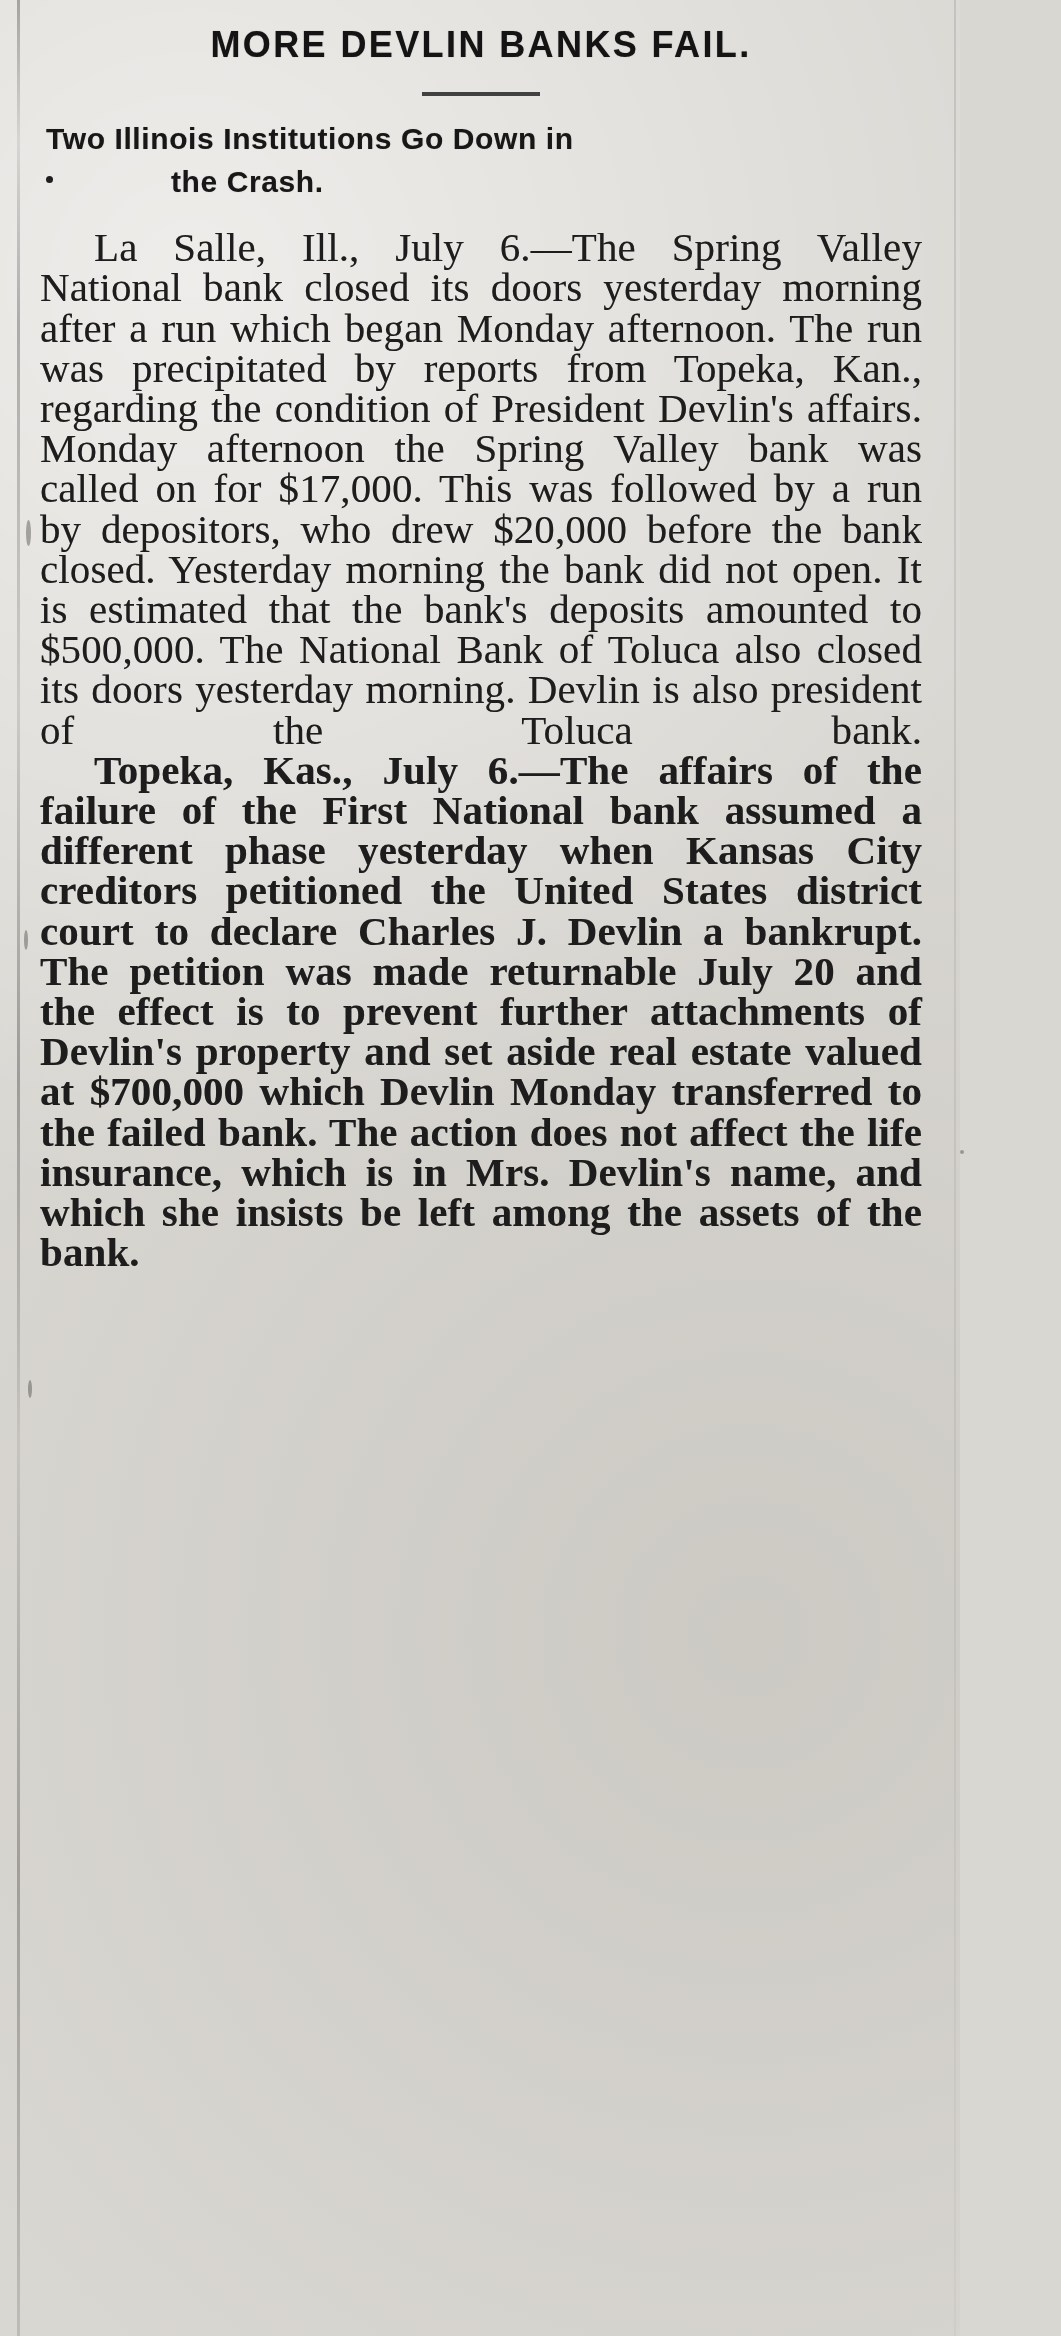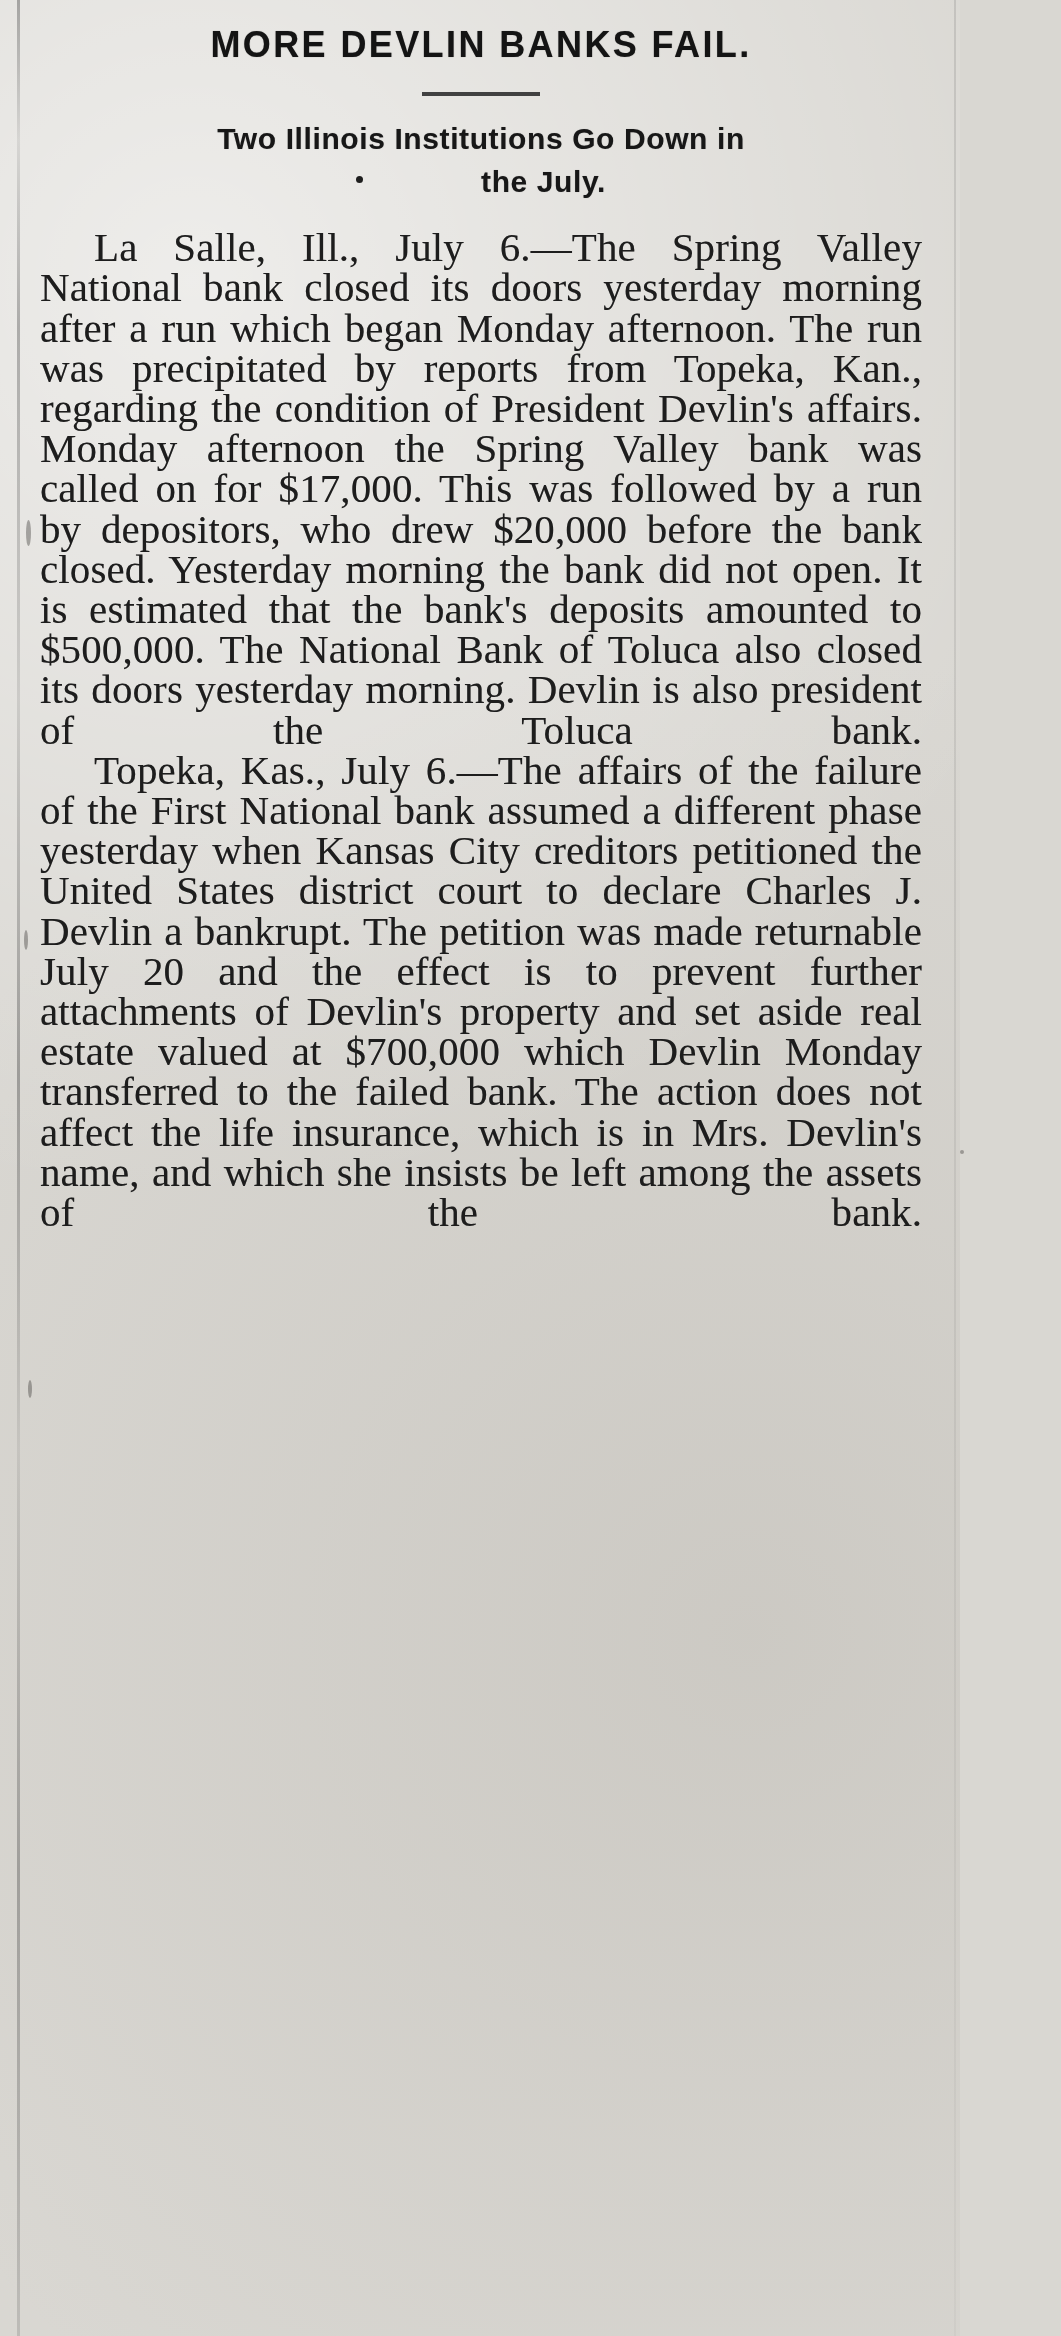"Two Illinois Institutions Go Down" .subhead { text-align: center -> left }
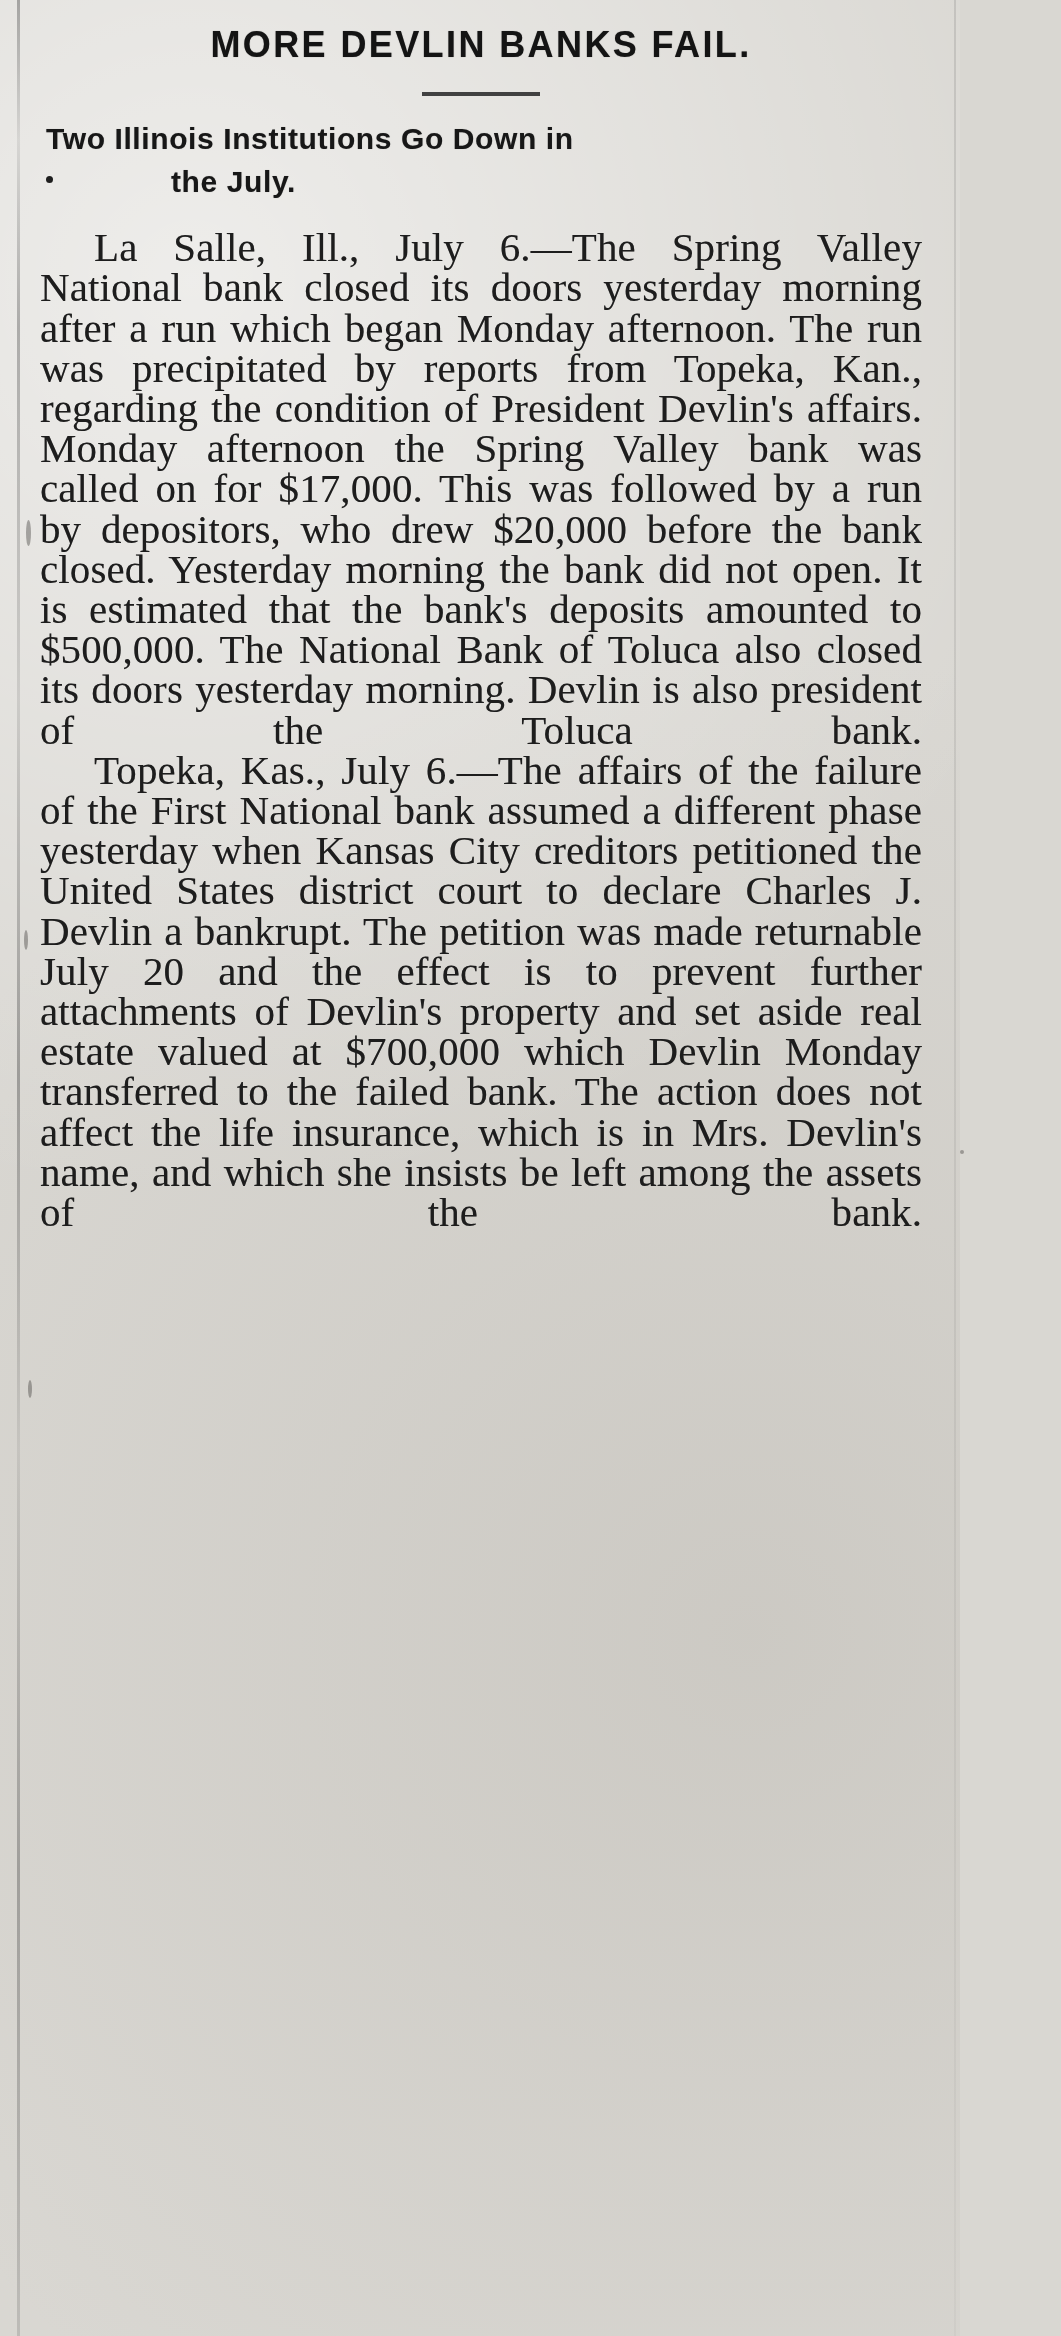"the July." span { text: July -> Crash }
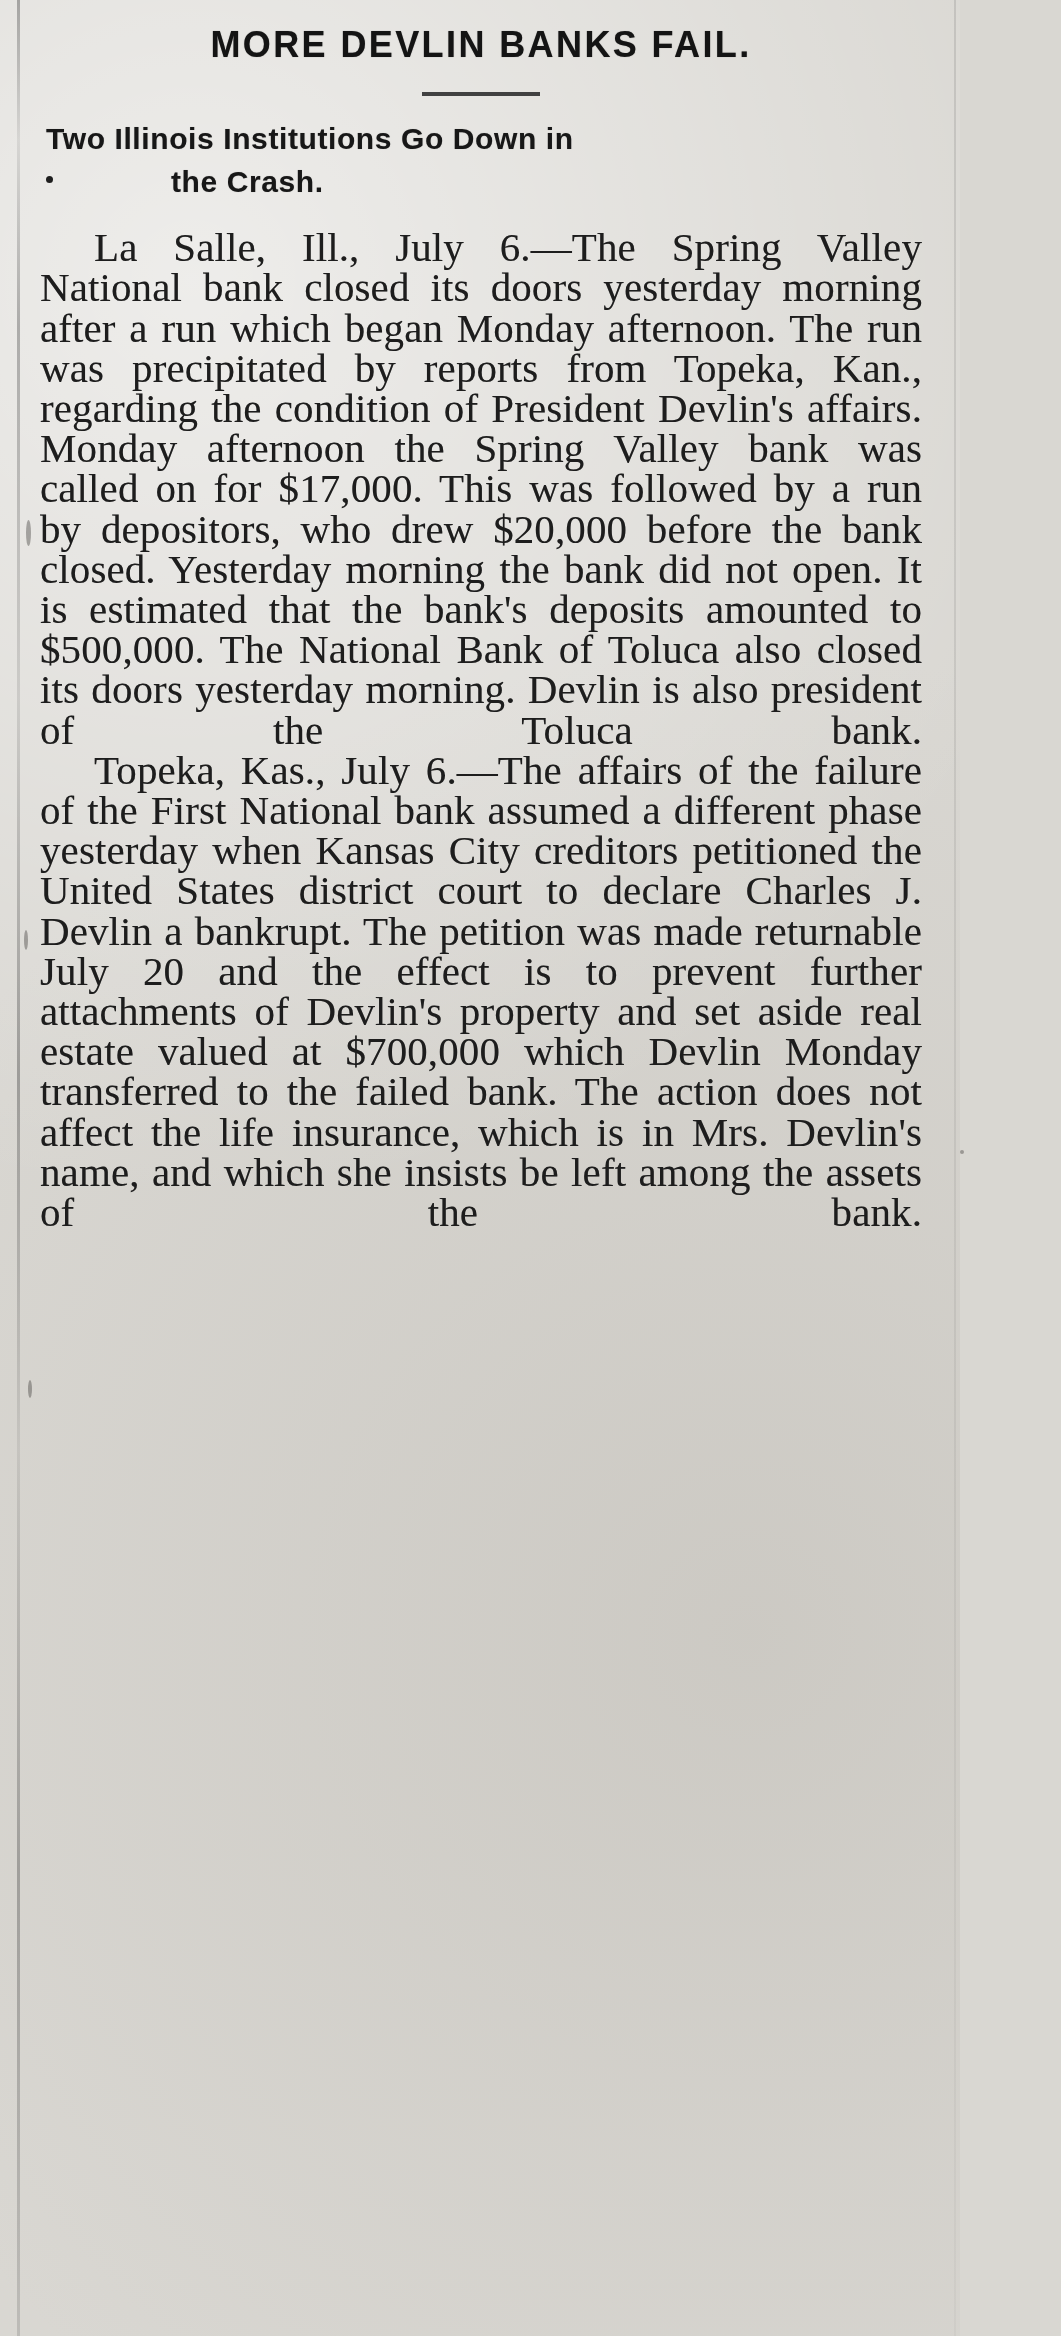"Topeka, Kas., July 6.—The affairs" p.para.last { font-weight: none -> bold }
